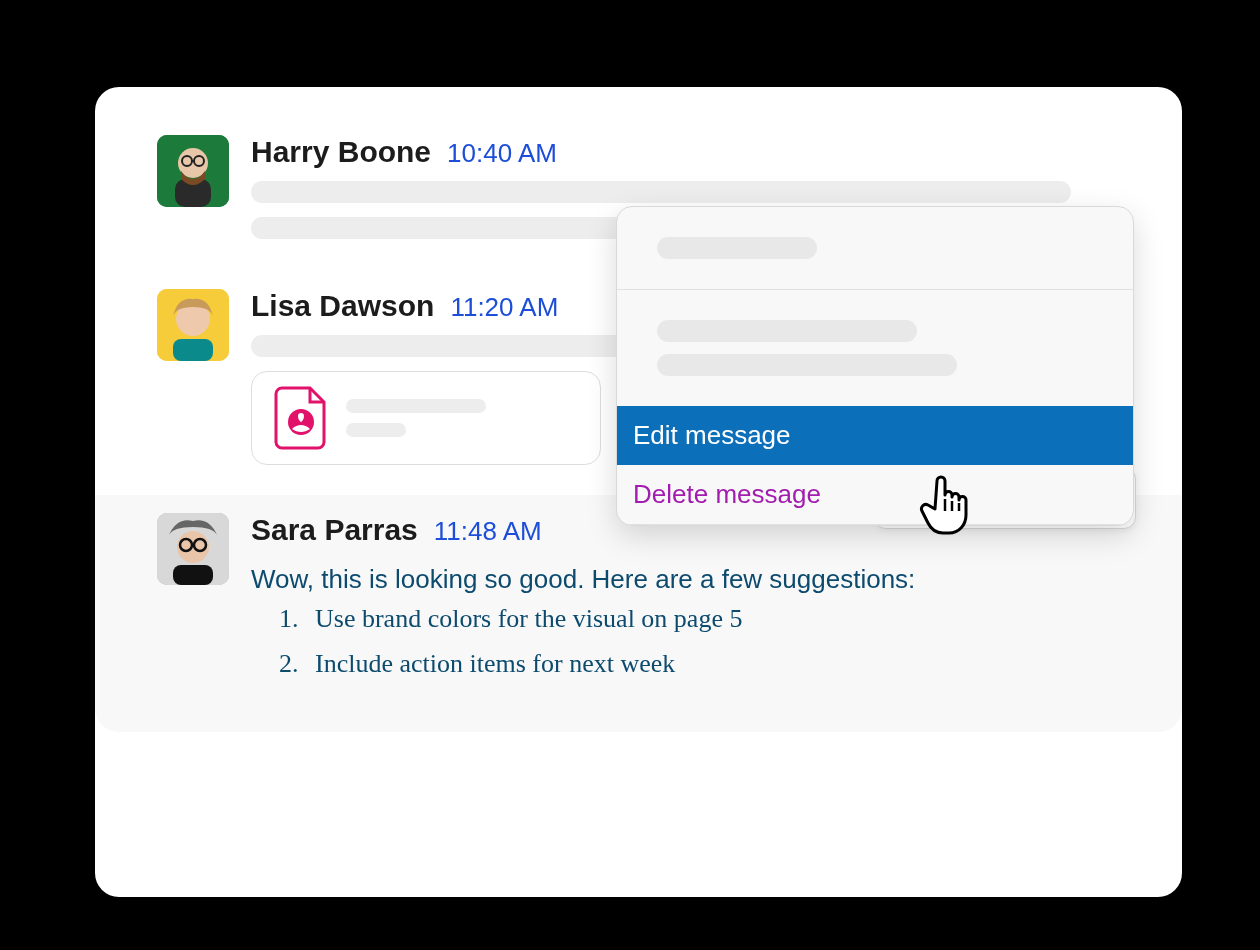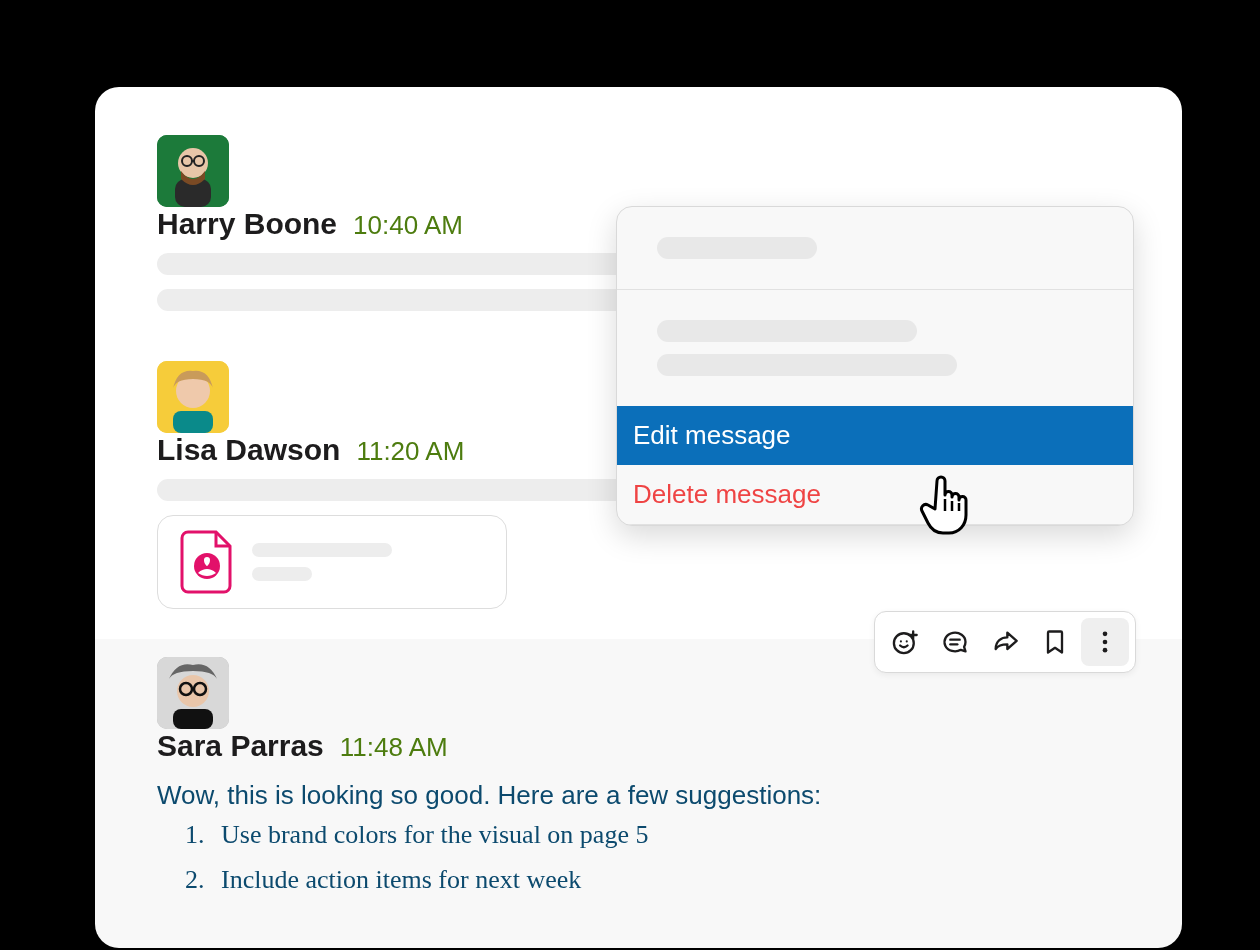"Harry Boone" .msg { flex-direction: column -> none; gap: none -> 22px }
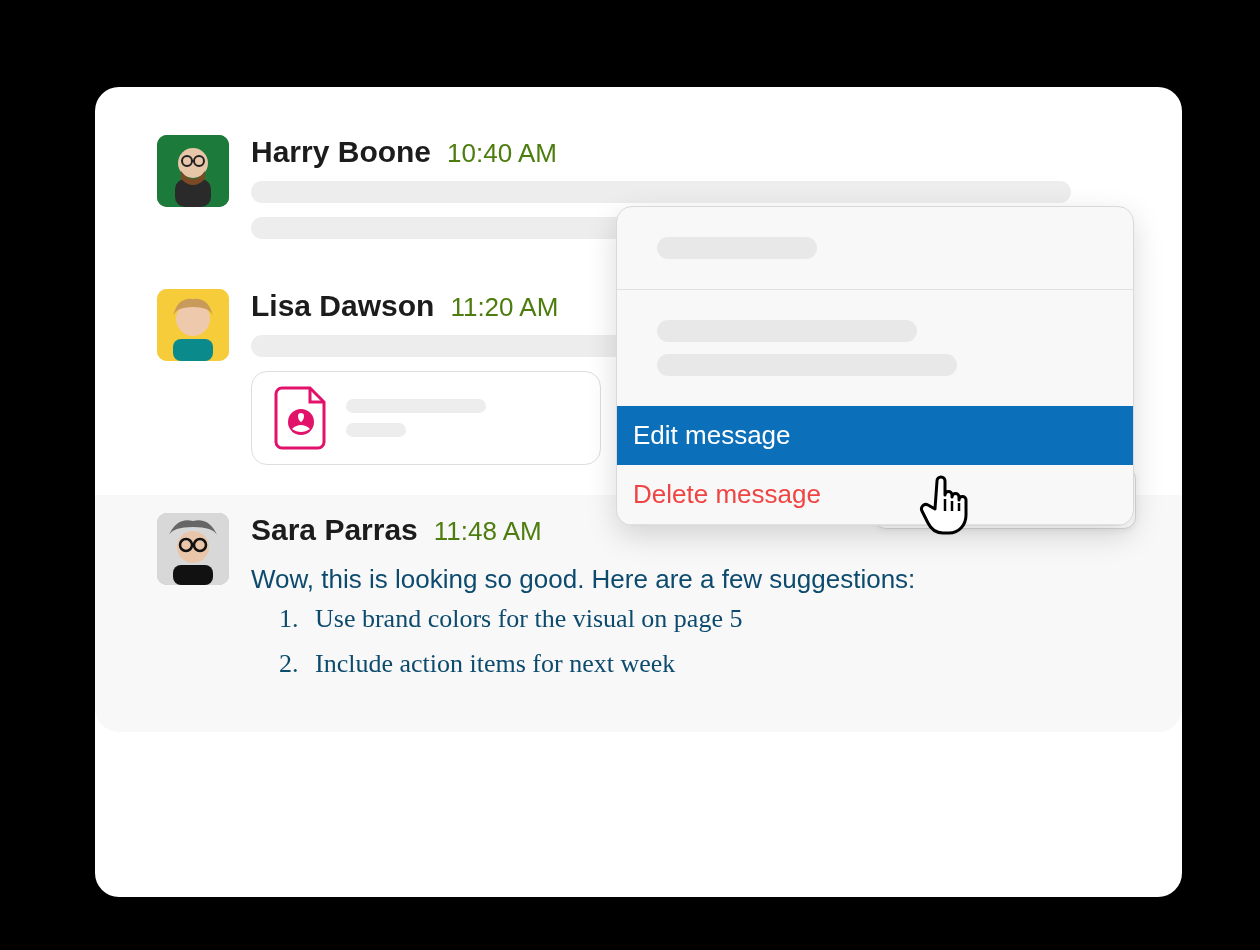"10:40 AM" .time { color: #4d7c0f -> #1d4ed8 }
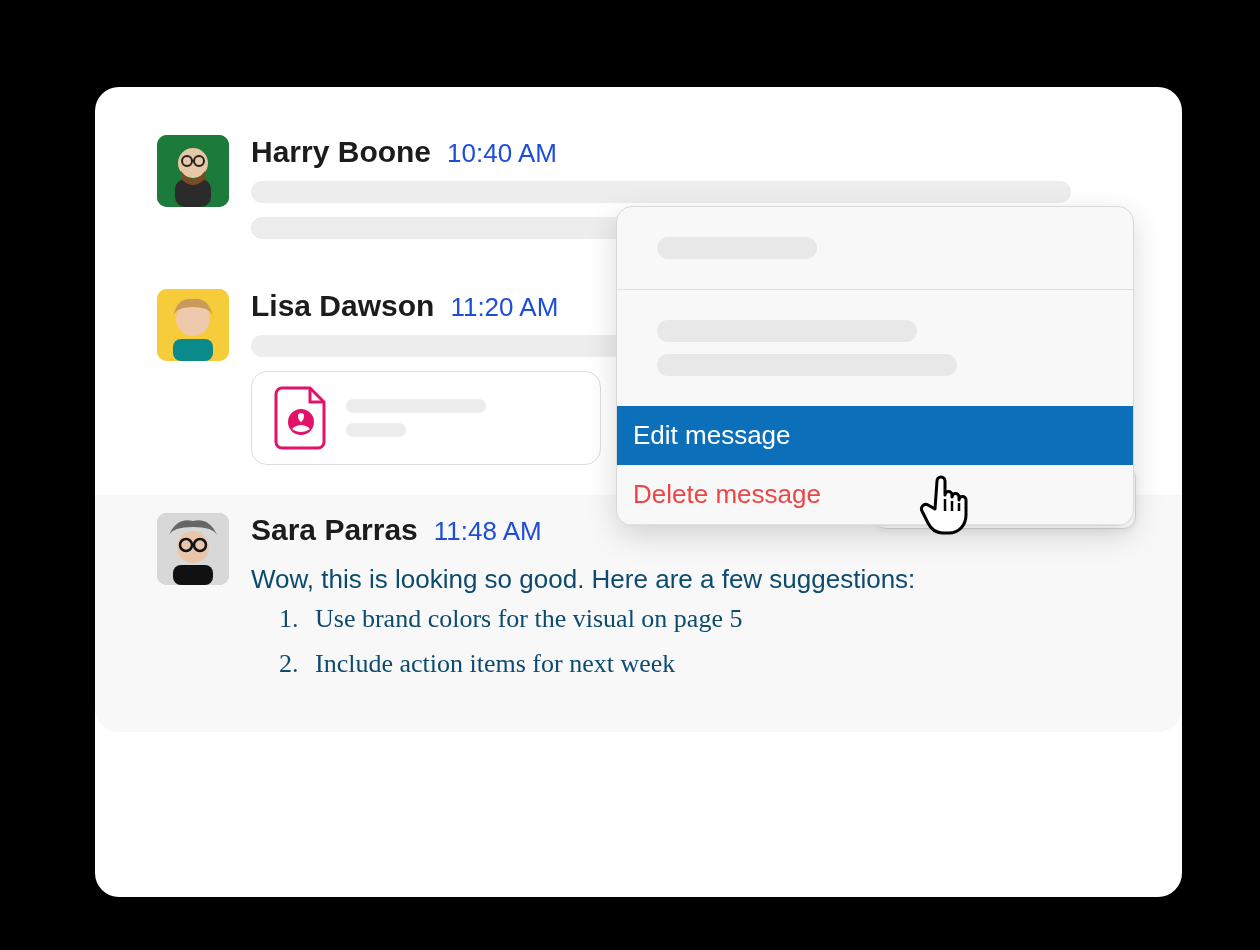"Delete message" .menu-item.danger { color: #ef4444 -> #a21caf }
